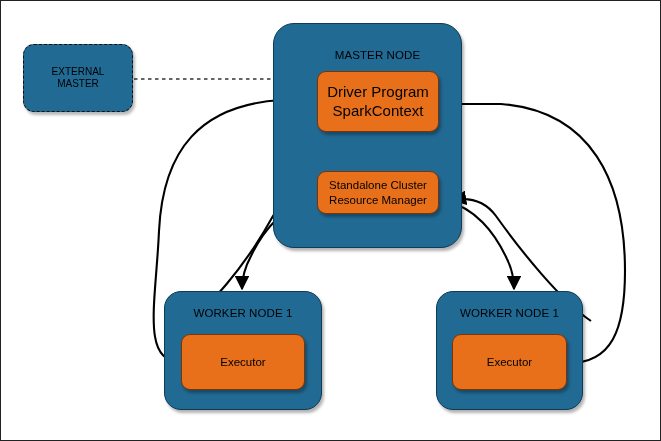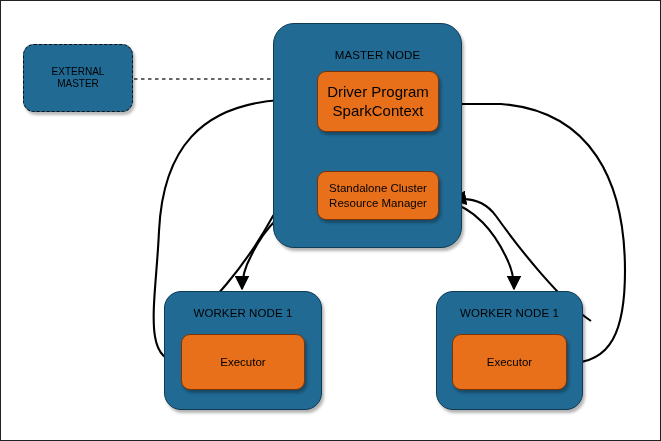"Standalone Cluster" #resource-manager { height: 49px -> 43px }
